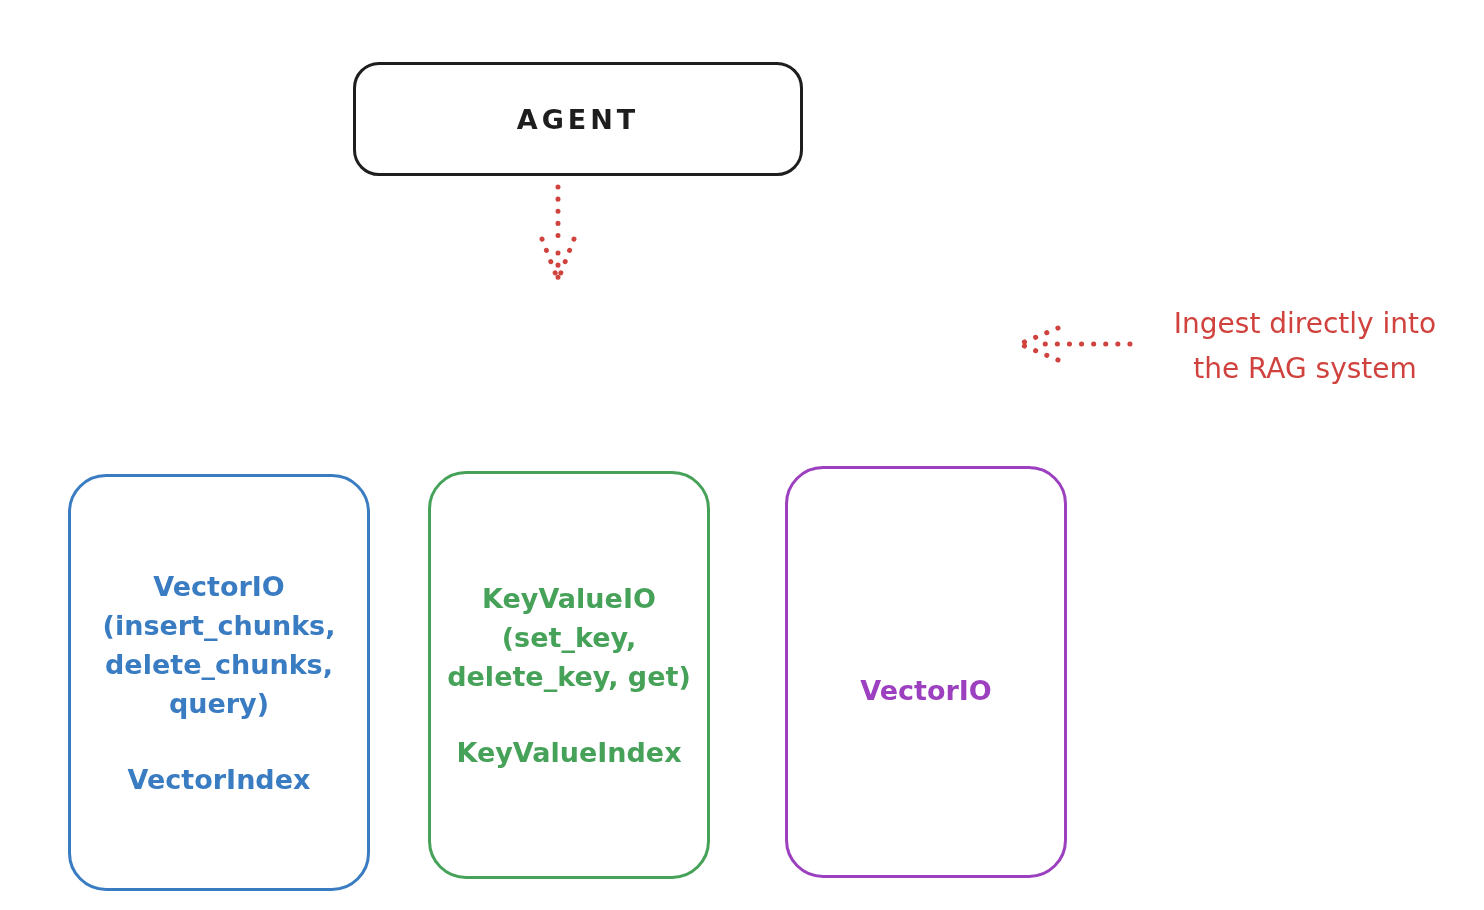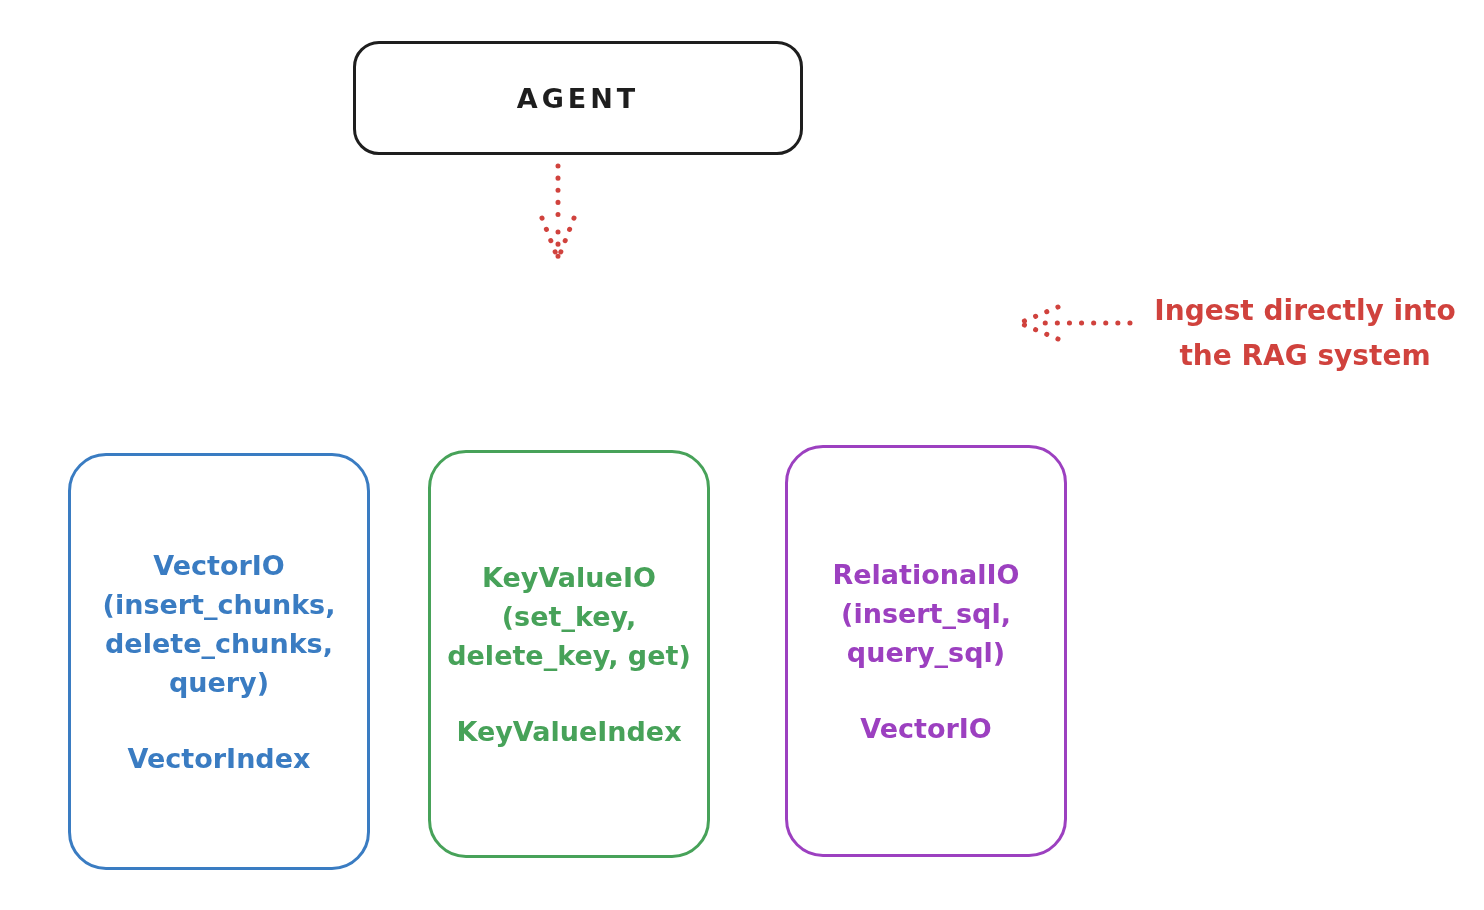"AGENT" #canvas { margin-top: none -> 21px }
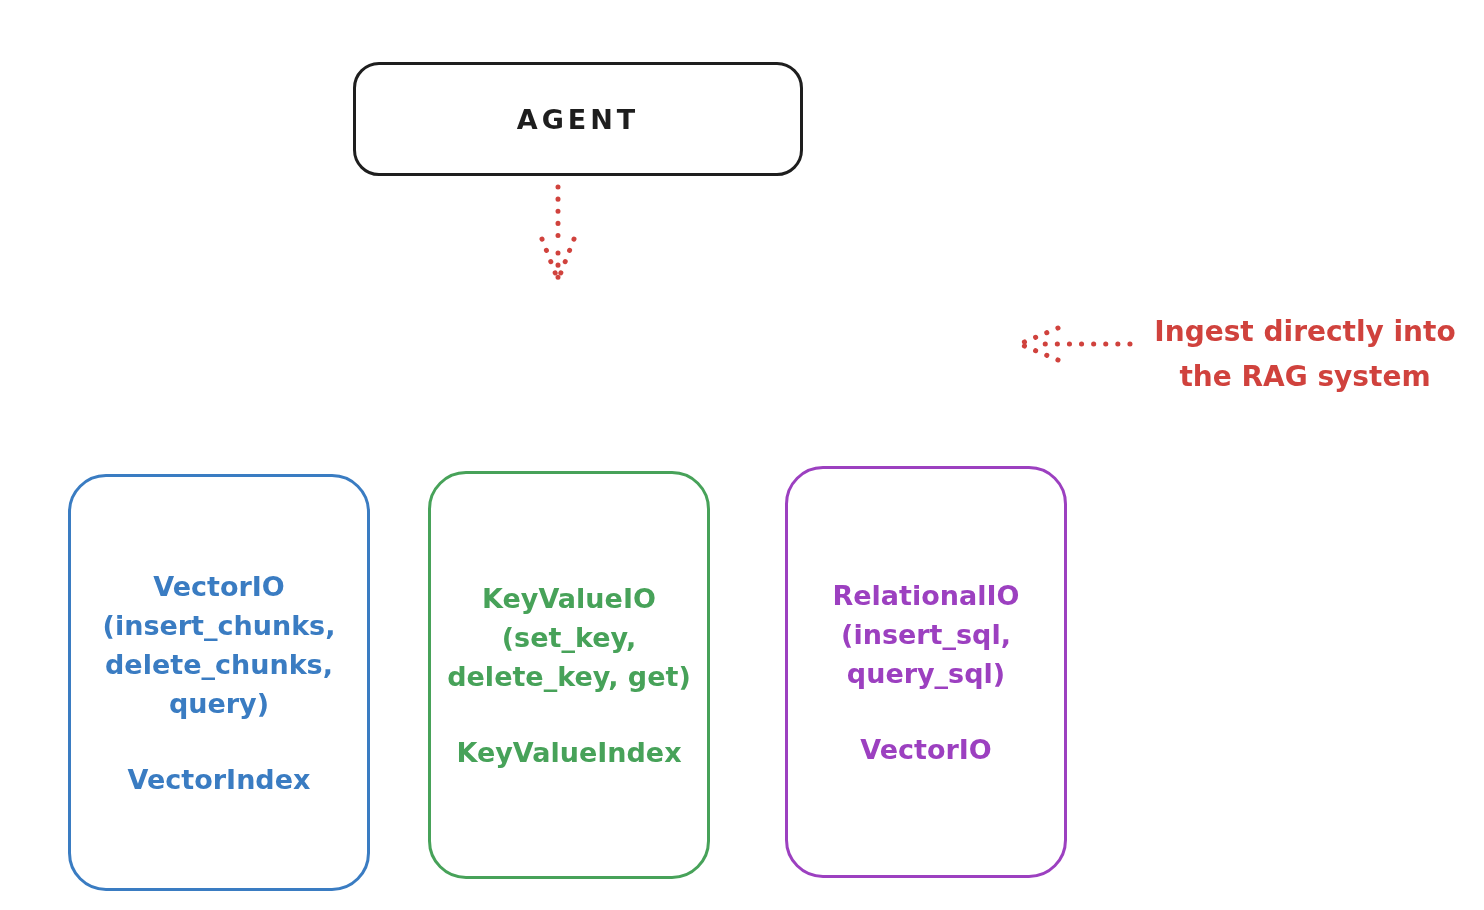"Ingest directly into" .annotation { font-weight: 700 -> 400; top: 288px -> 280px }
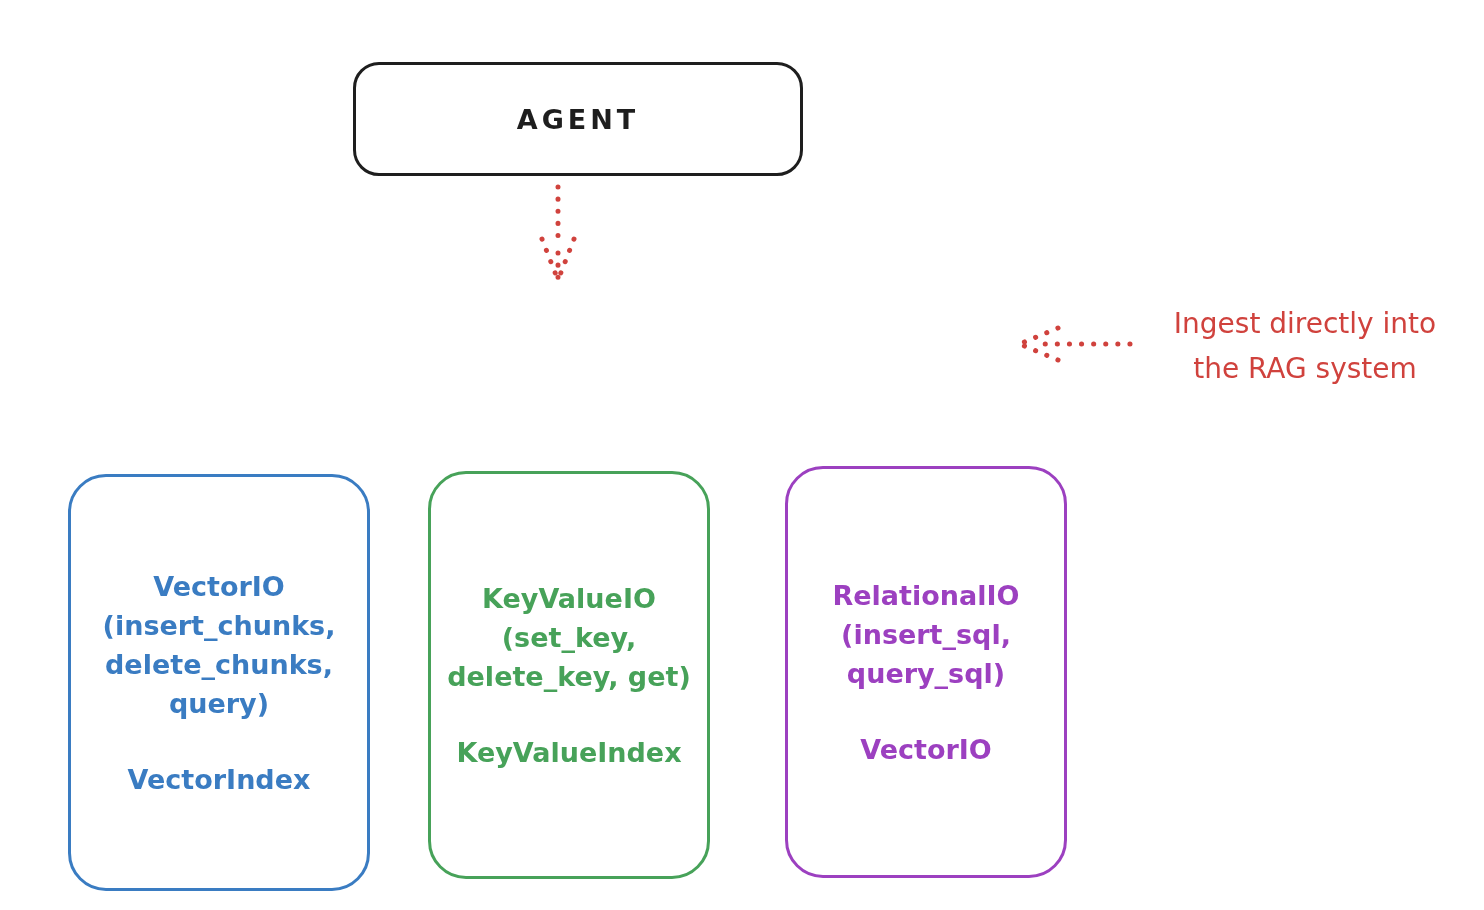"RelationalIO" span.methods { html: <span>RelationalIO (insert_sql, query_sql)</span> -> none }
